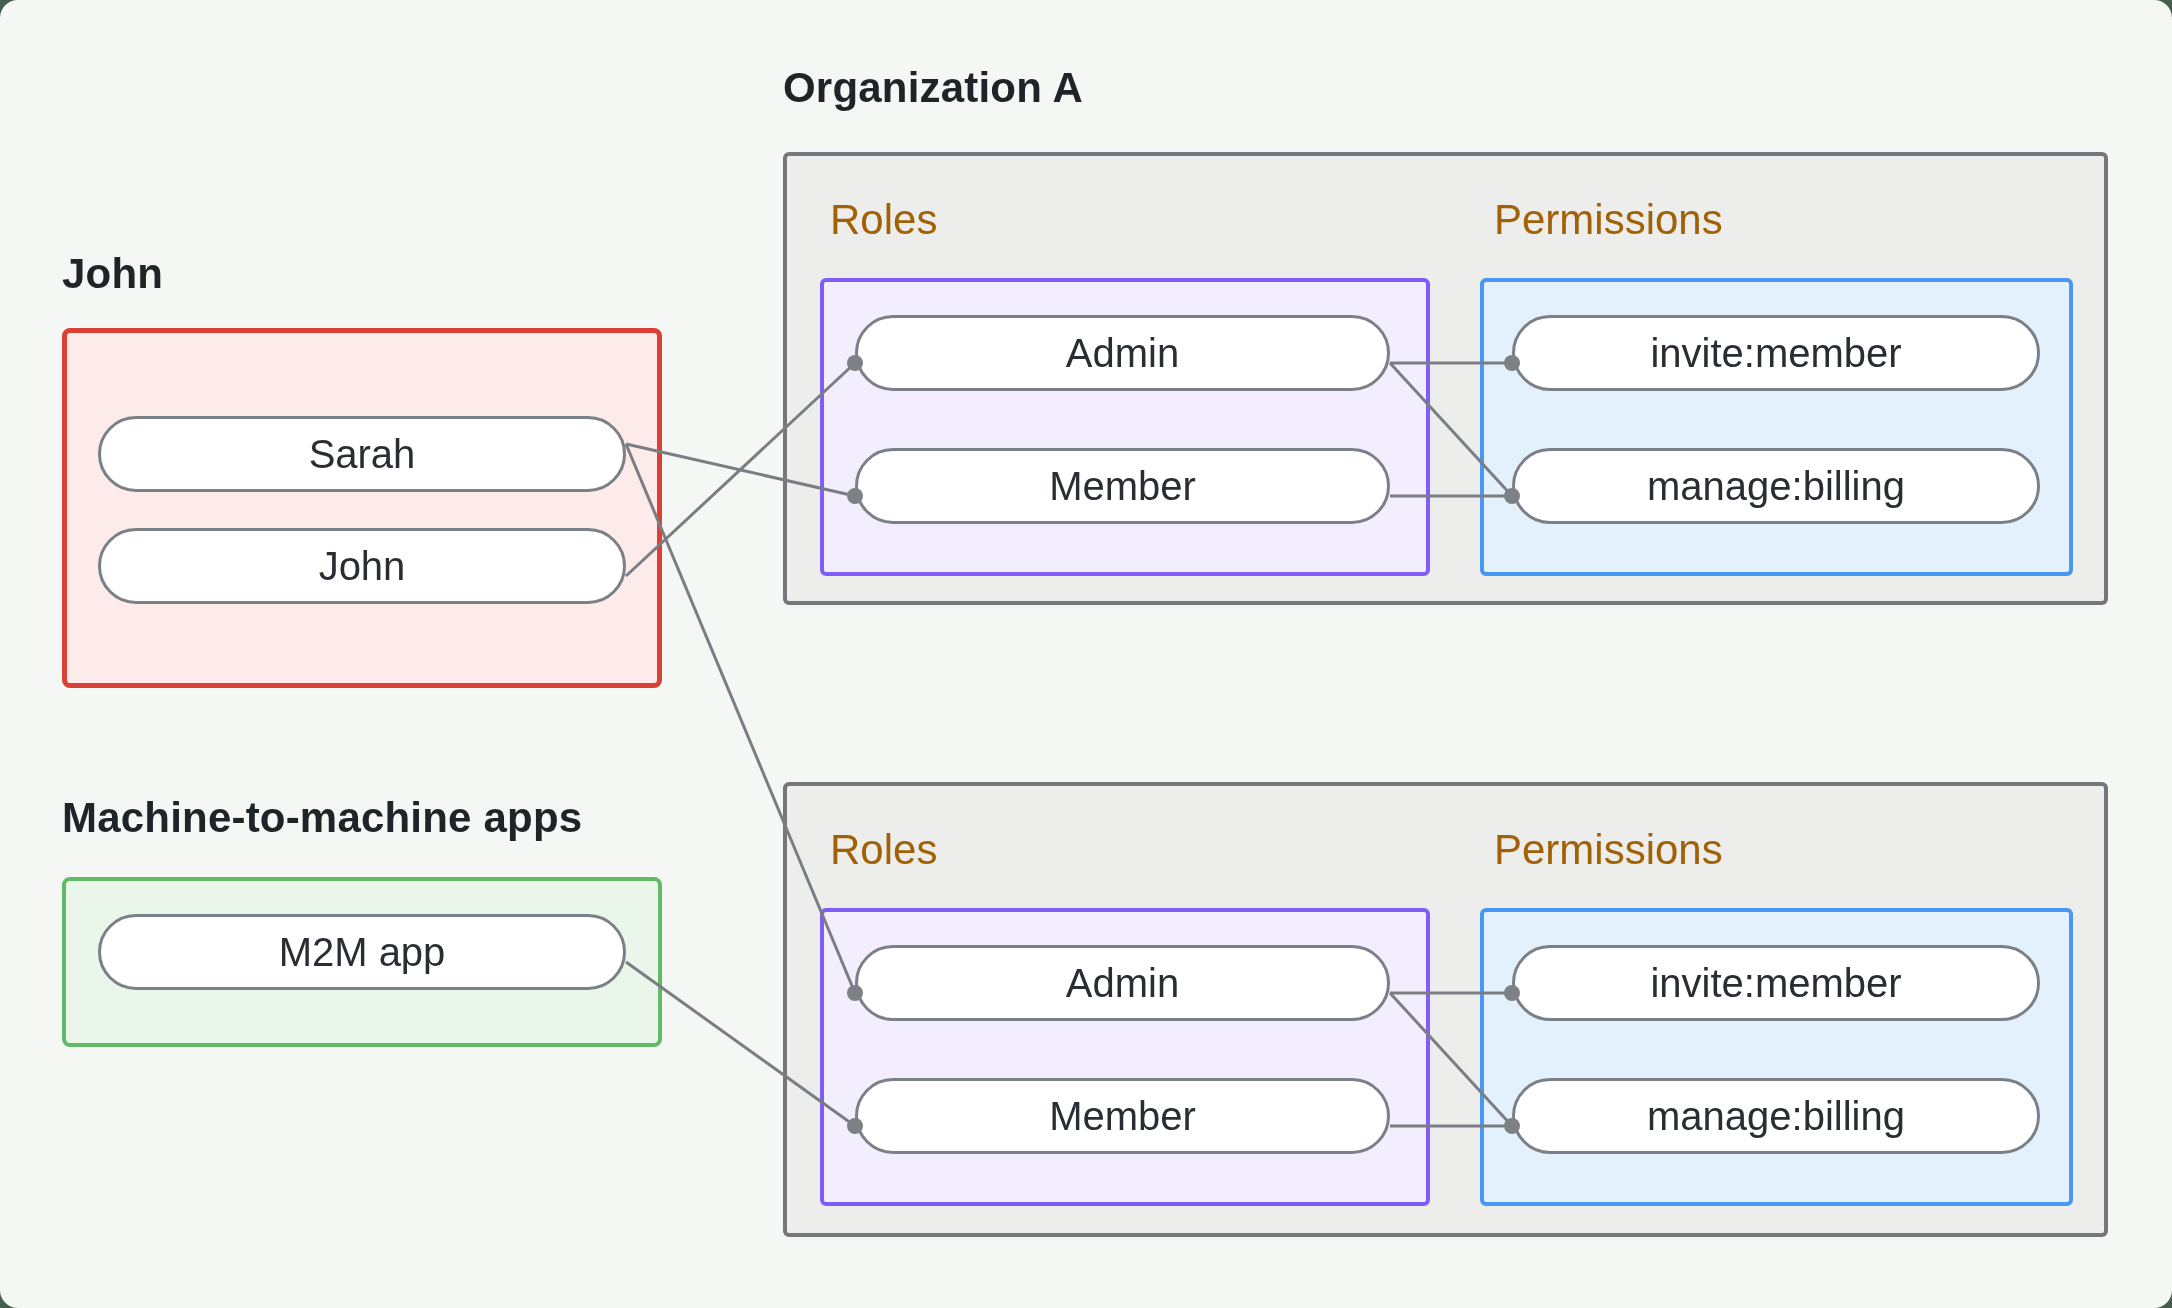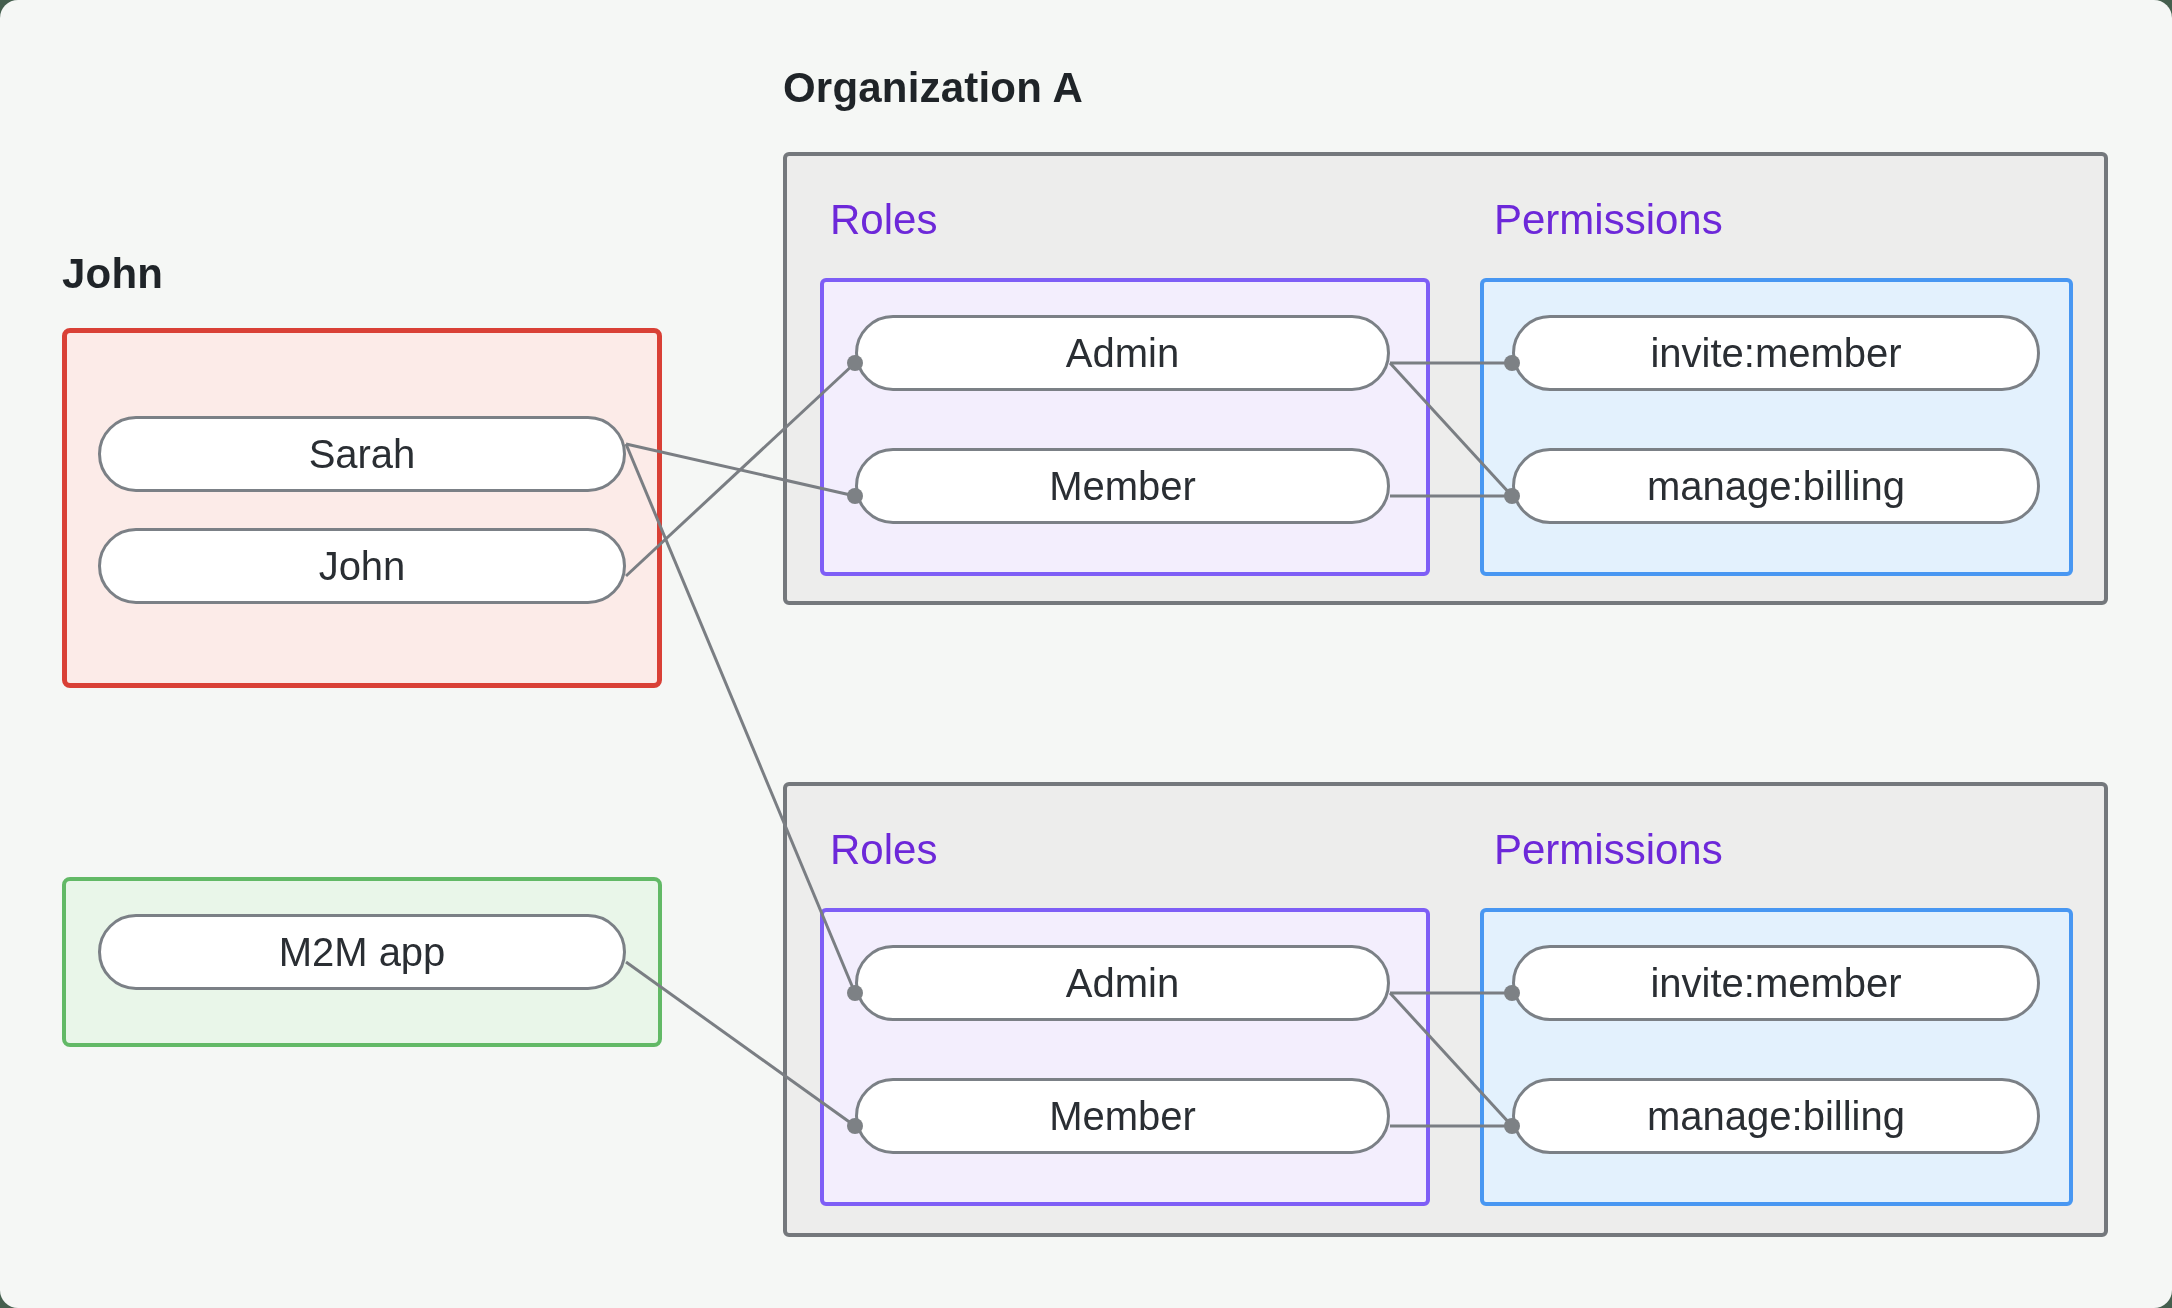"Roles" .inner-label { color: #6d28d9 -> #a16207 }
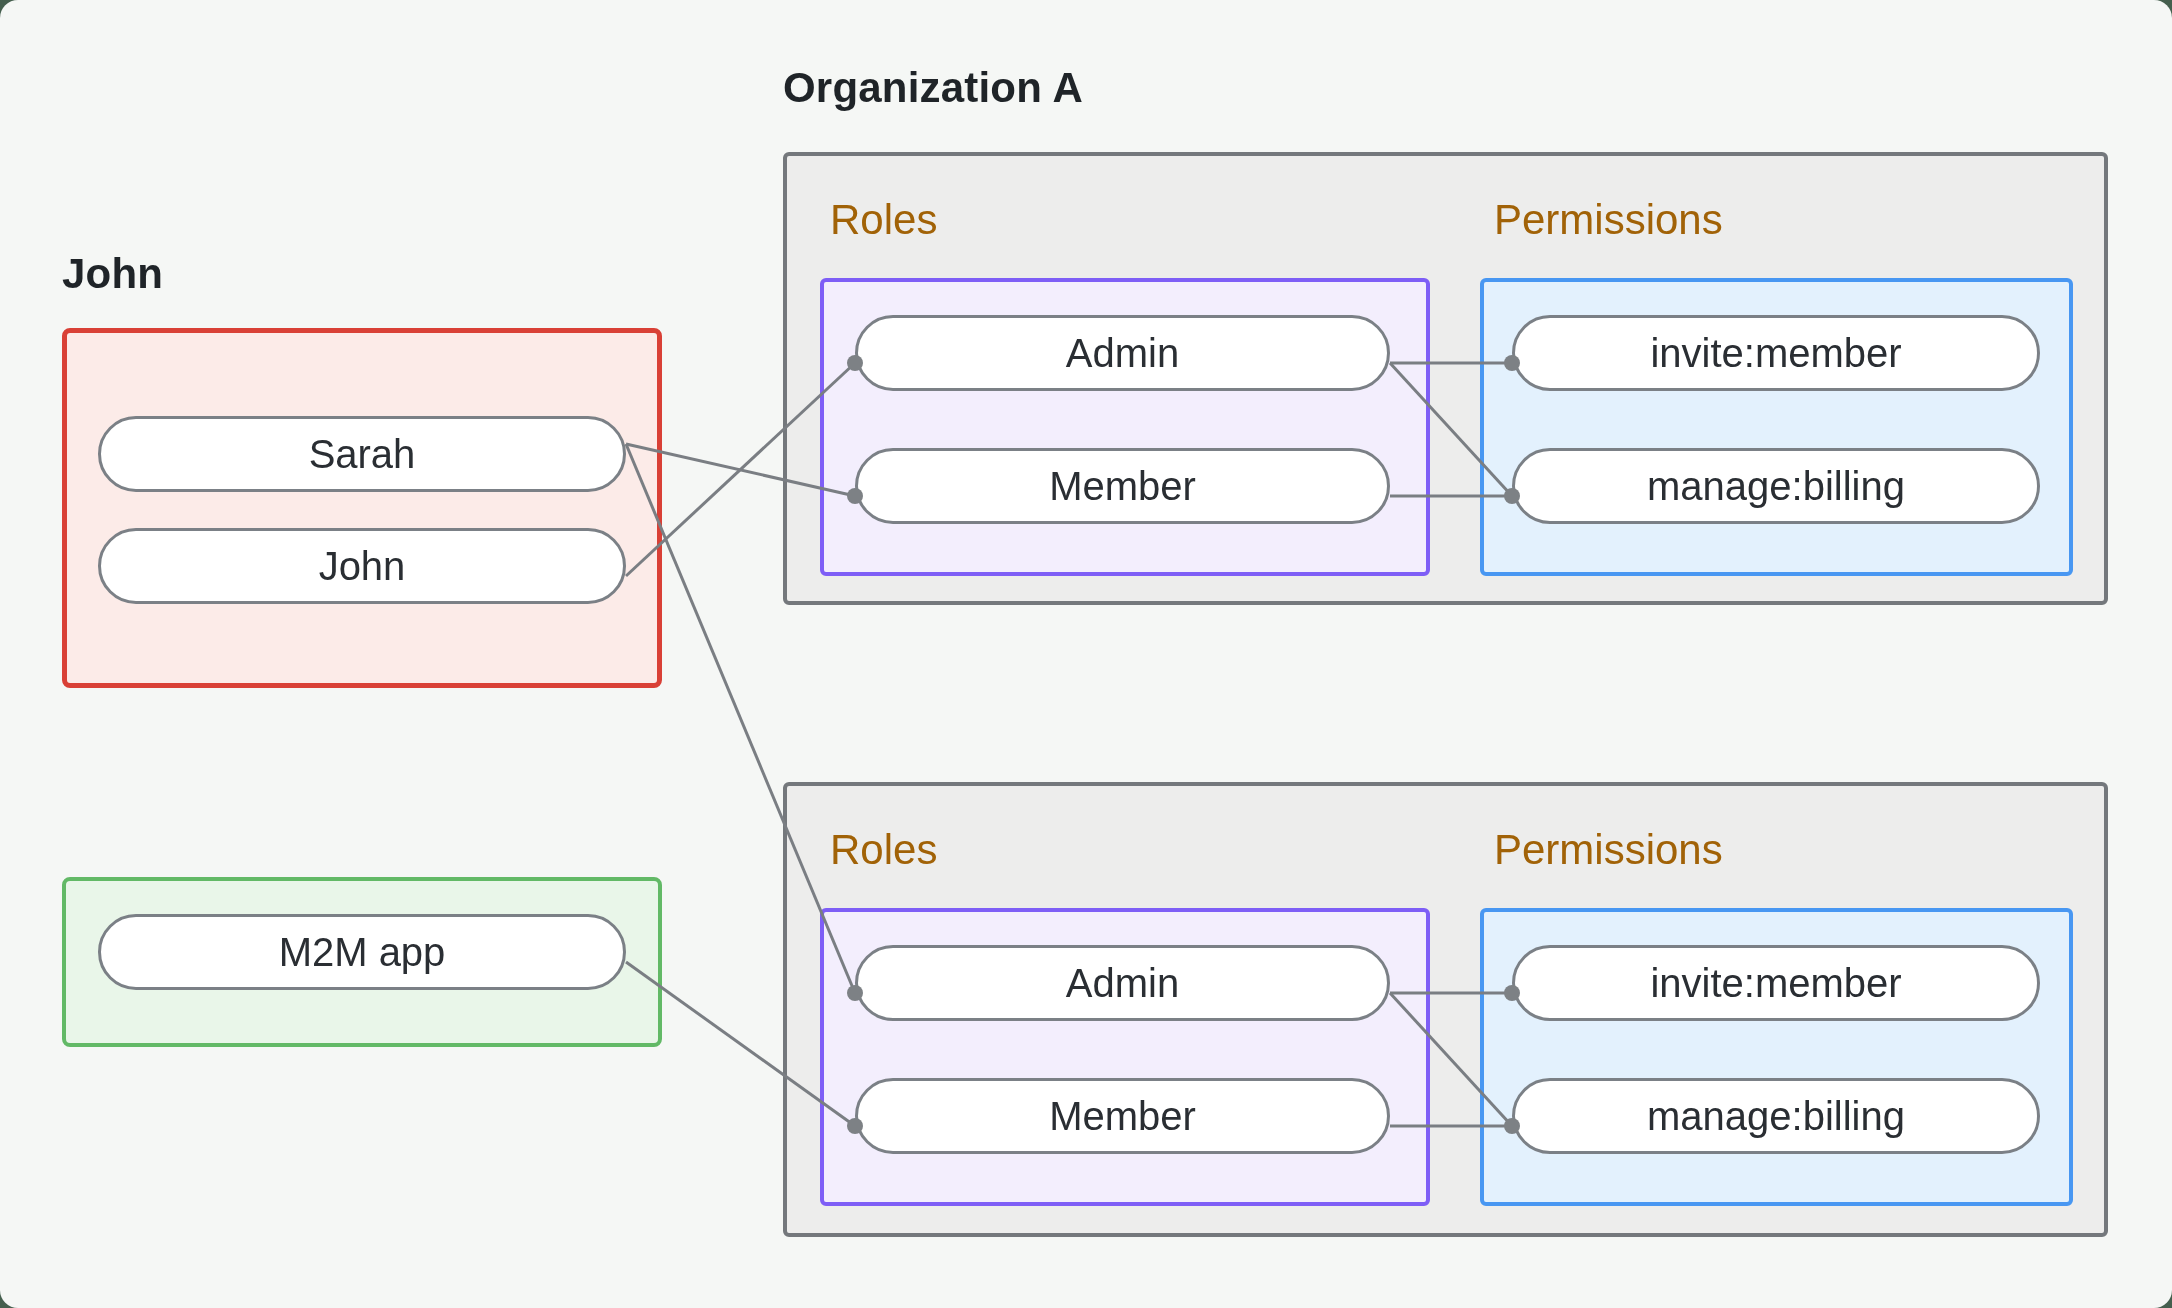"Machine-to-machine apps" div.section-label { html: none -> <div>Machine-to-machine apps</div> }
